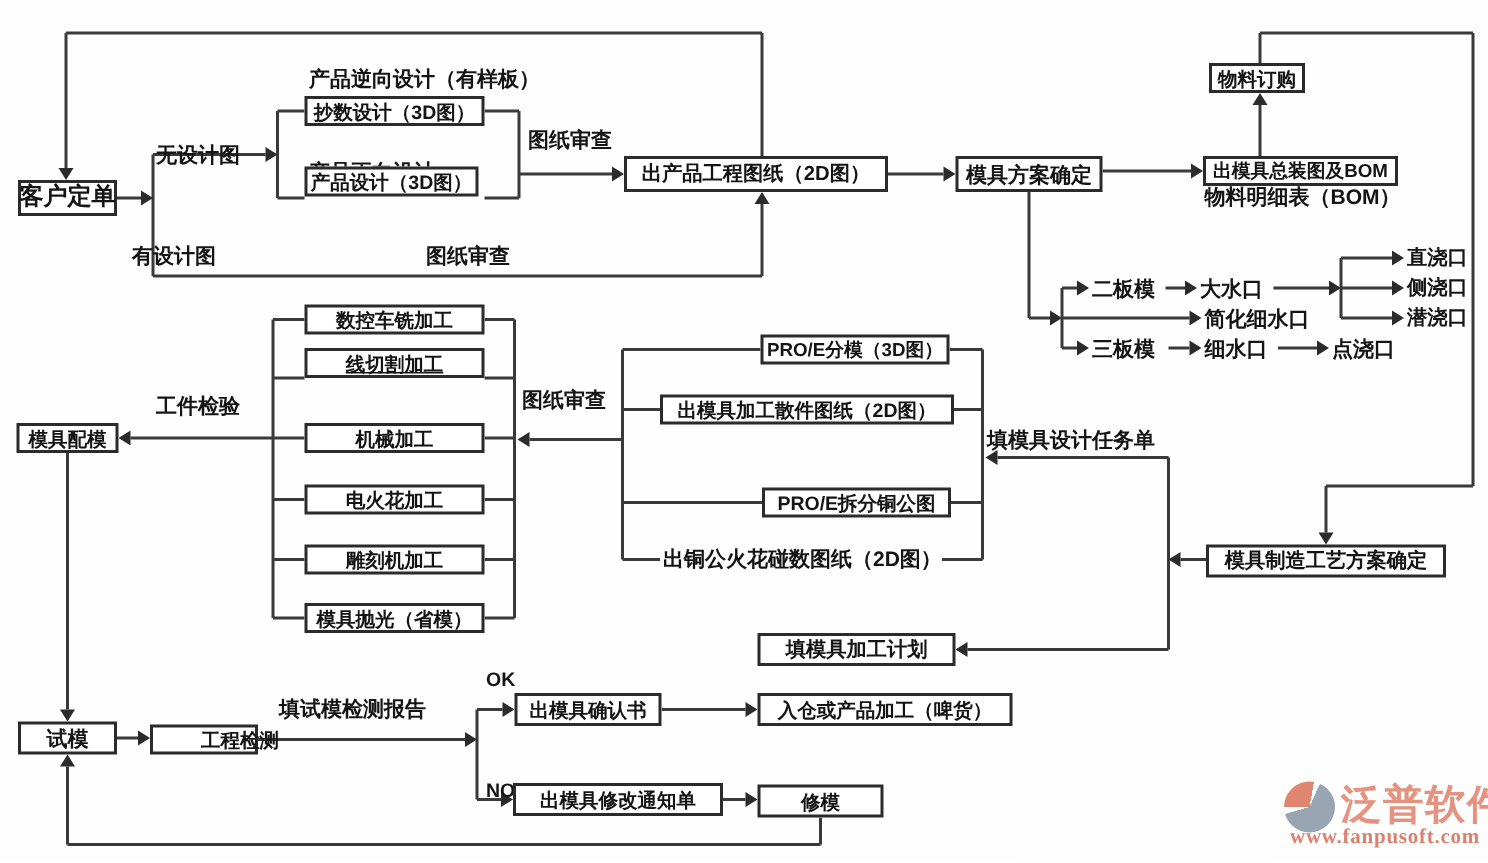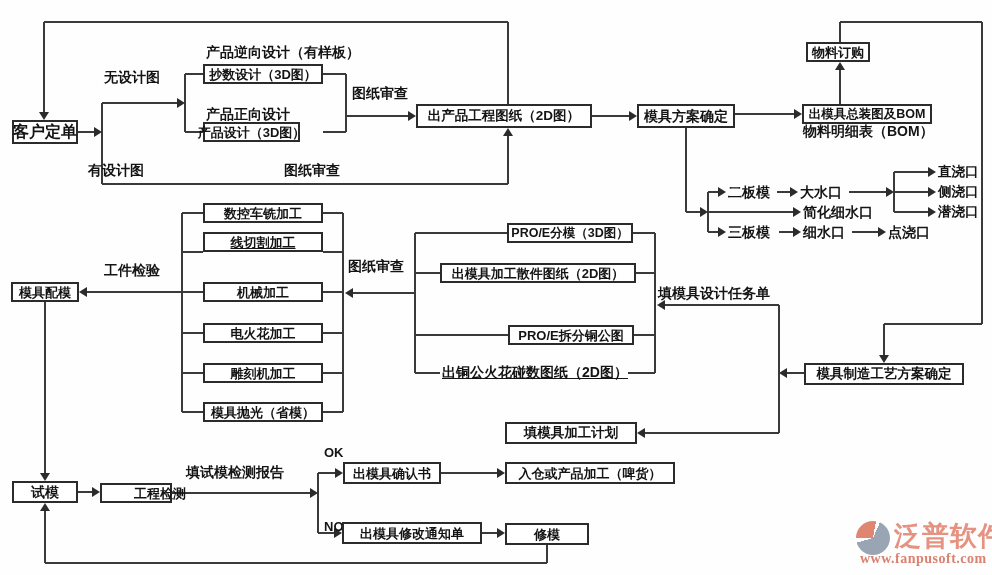"无设计图" div.lbl { font-family: none -> Liberation Mono, monospace; top: 70px -> 98px }
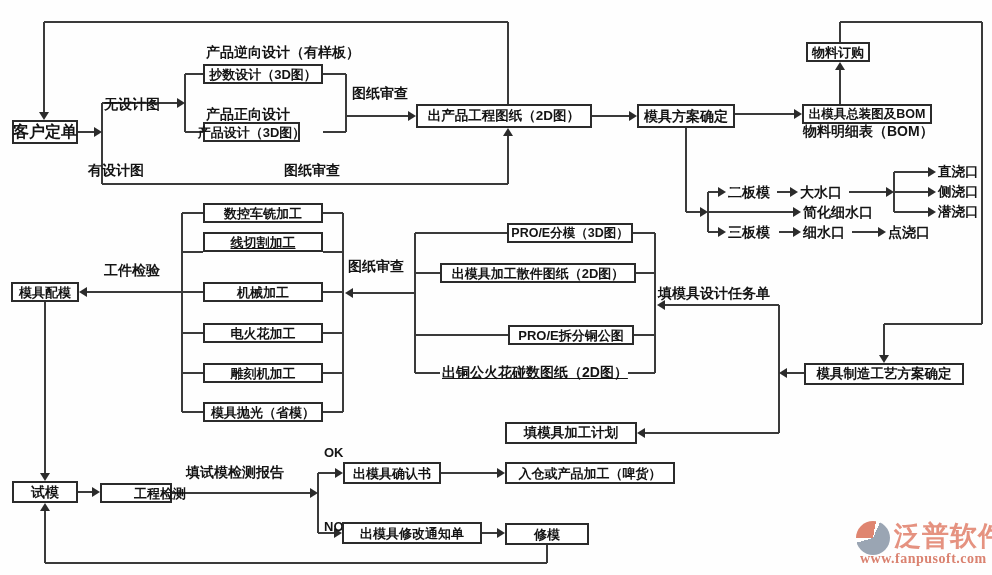"产品设计（3D图）" div.box { top: 122px -> 111px; width: 97px -> 116px }
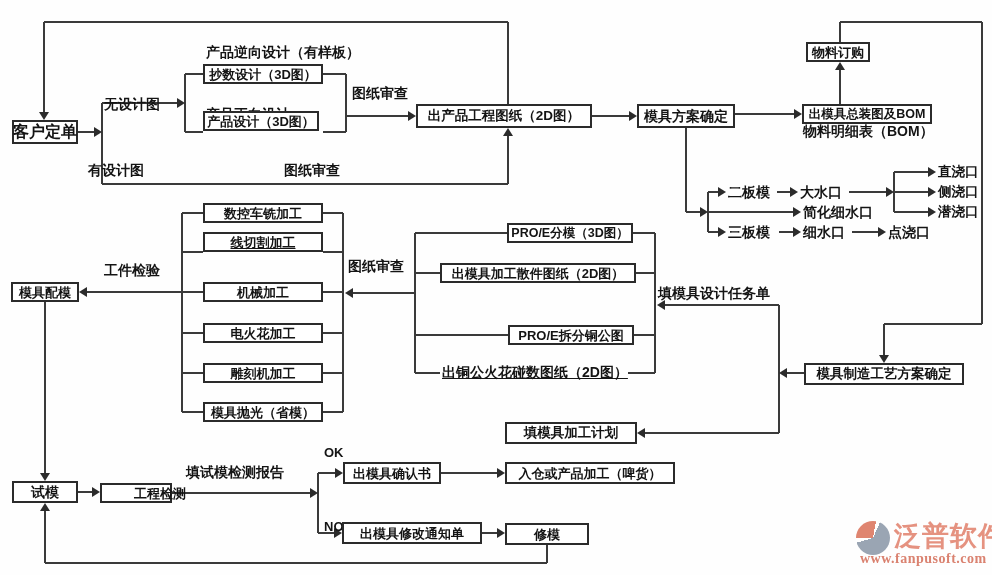"出铜公火花碰数图纸（2D图）" div.lbl { text-decoration: underline -> none }
